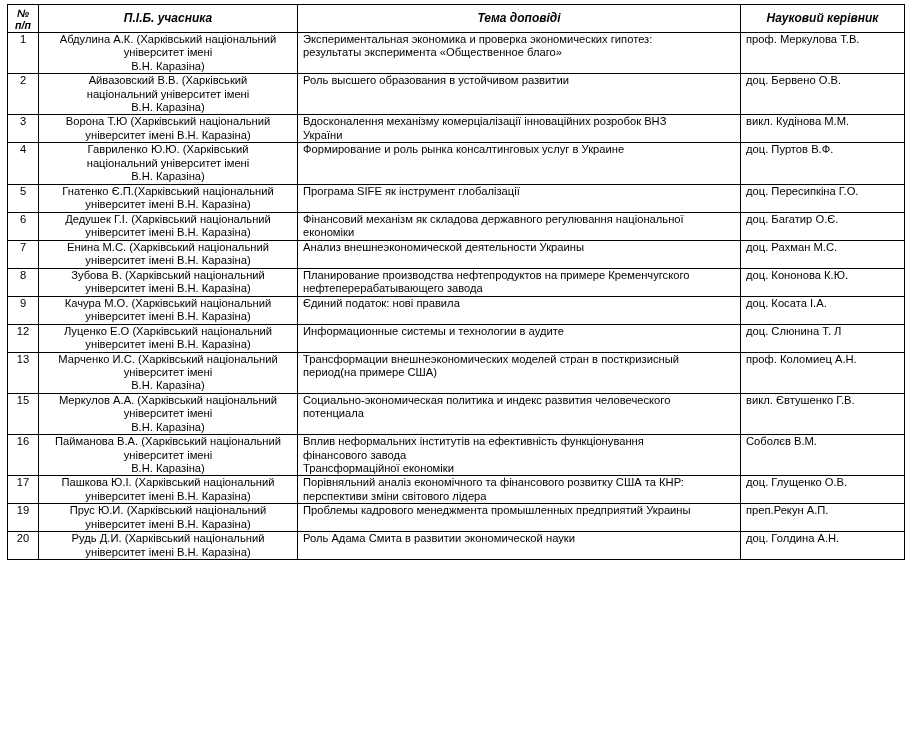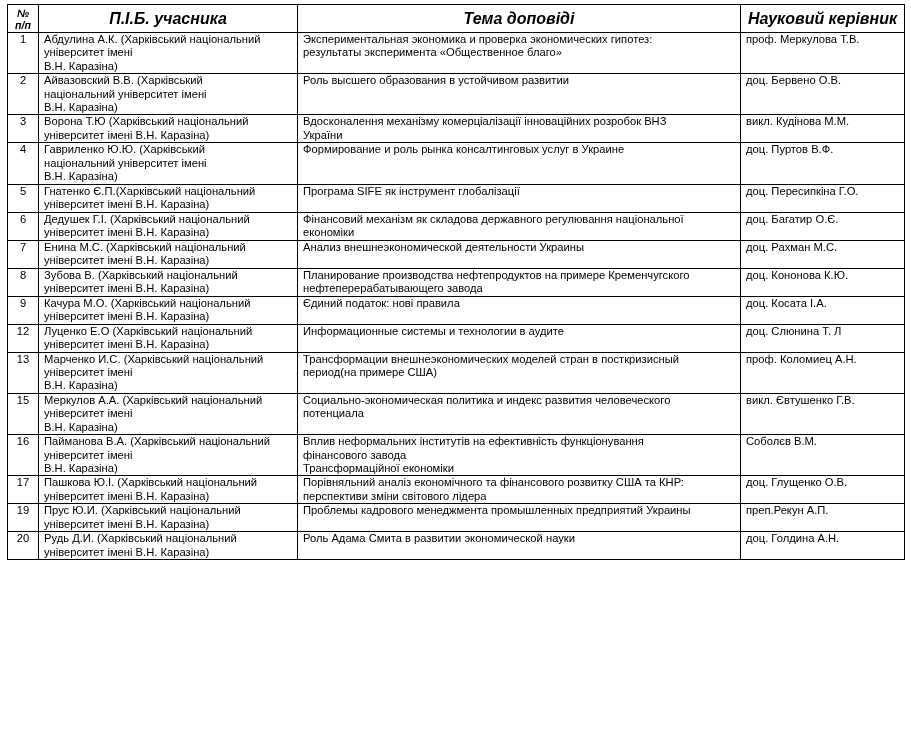"П.І.Б. учасника" table.participants th { font-size: 16px -> 12px }
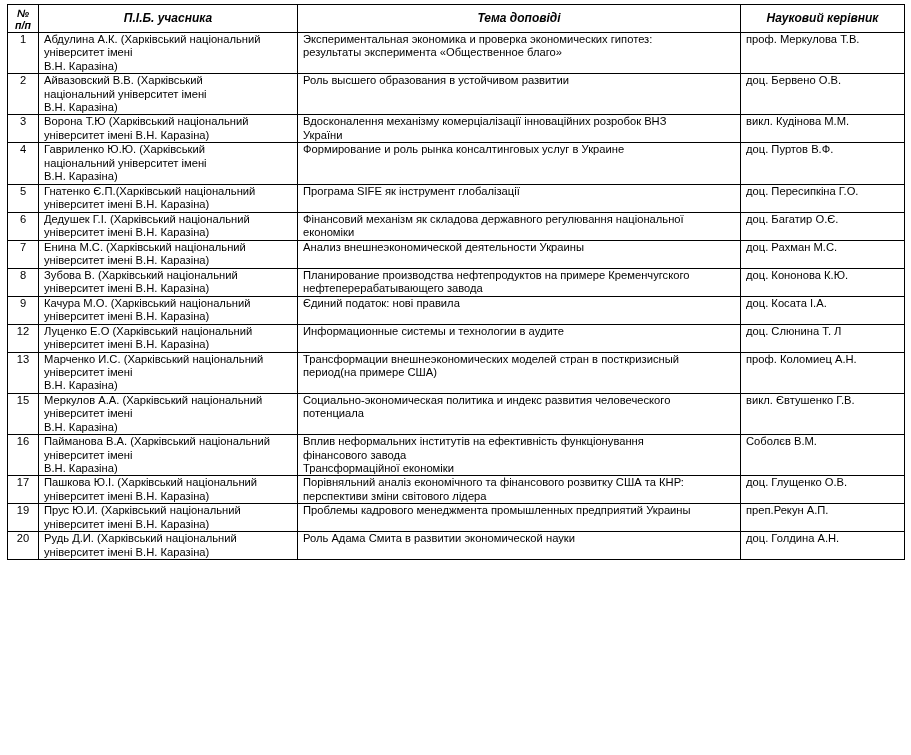"Абдулина А.К. (Харківський національний" table.participants td.name { text-align: none -> center }
